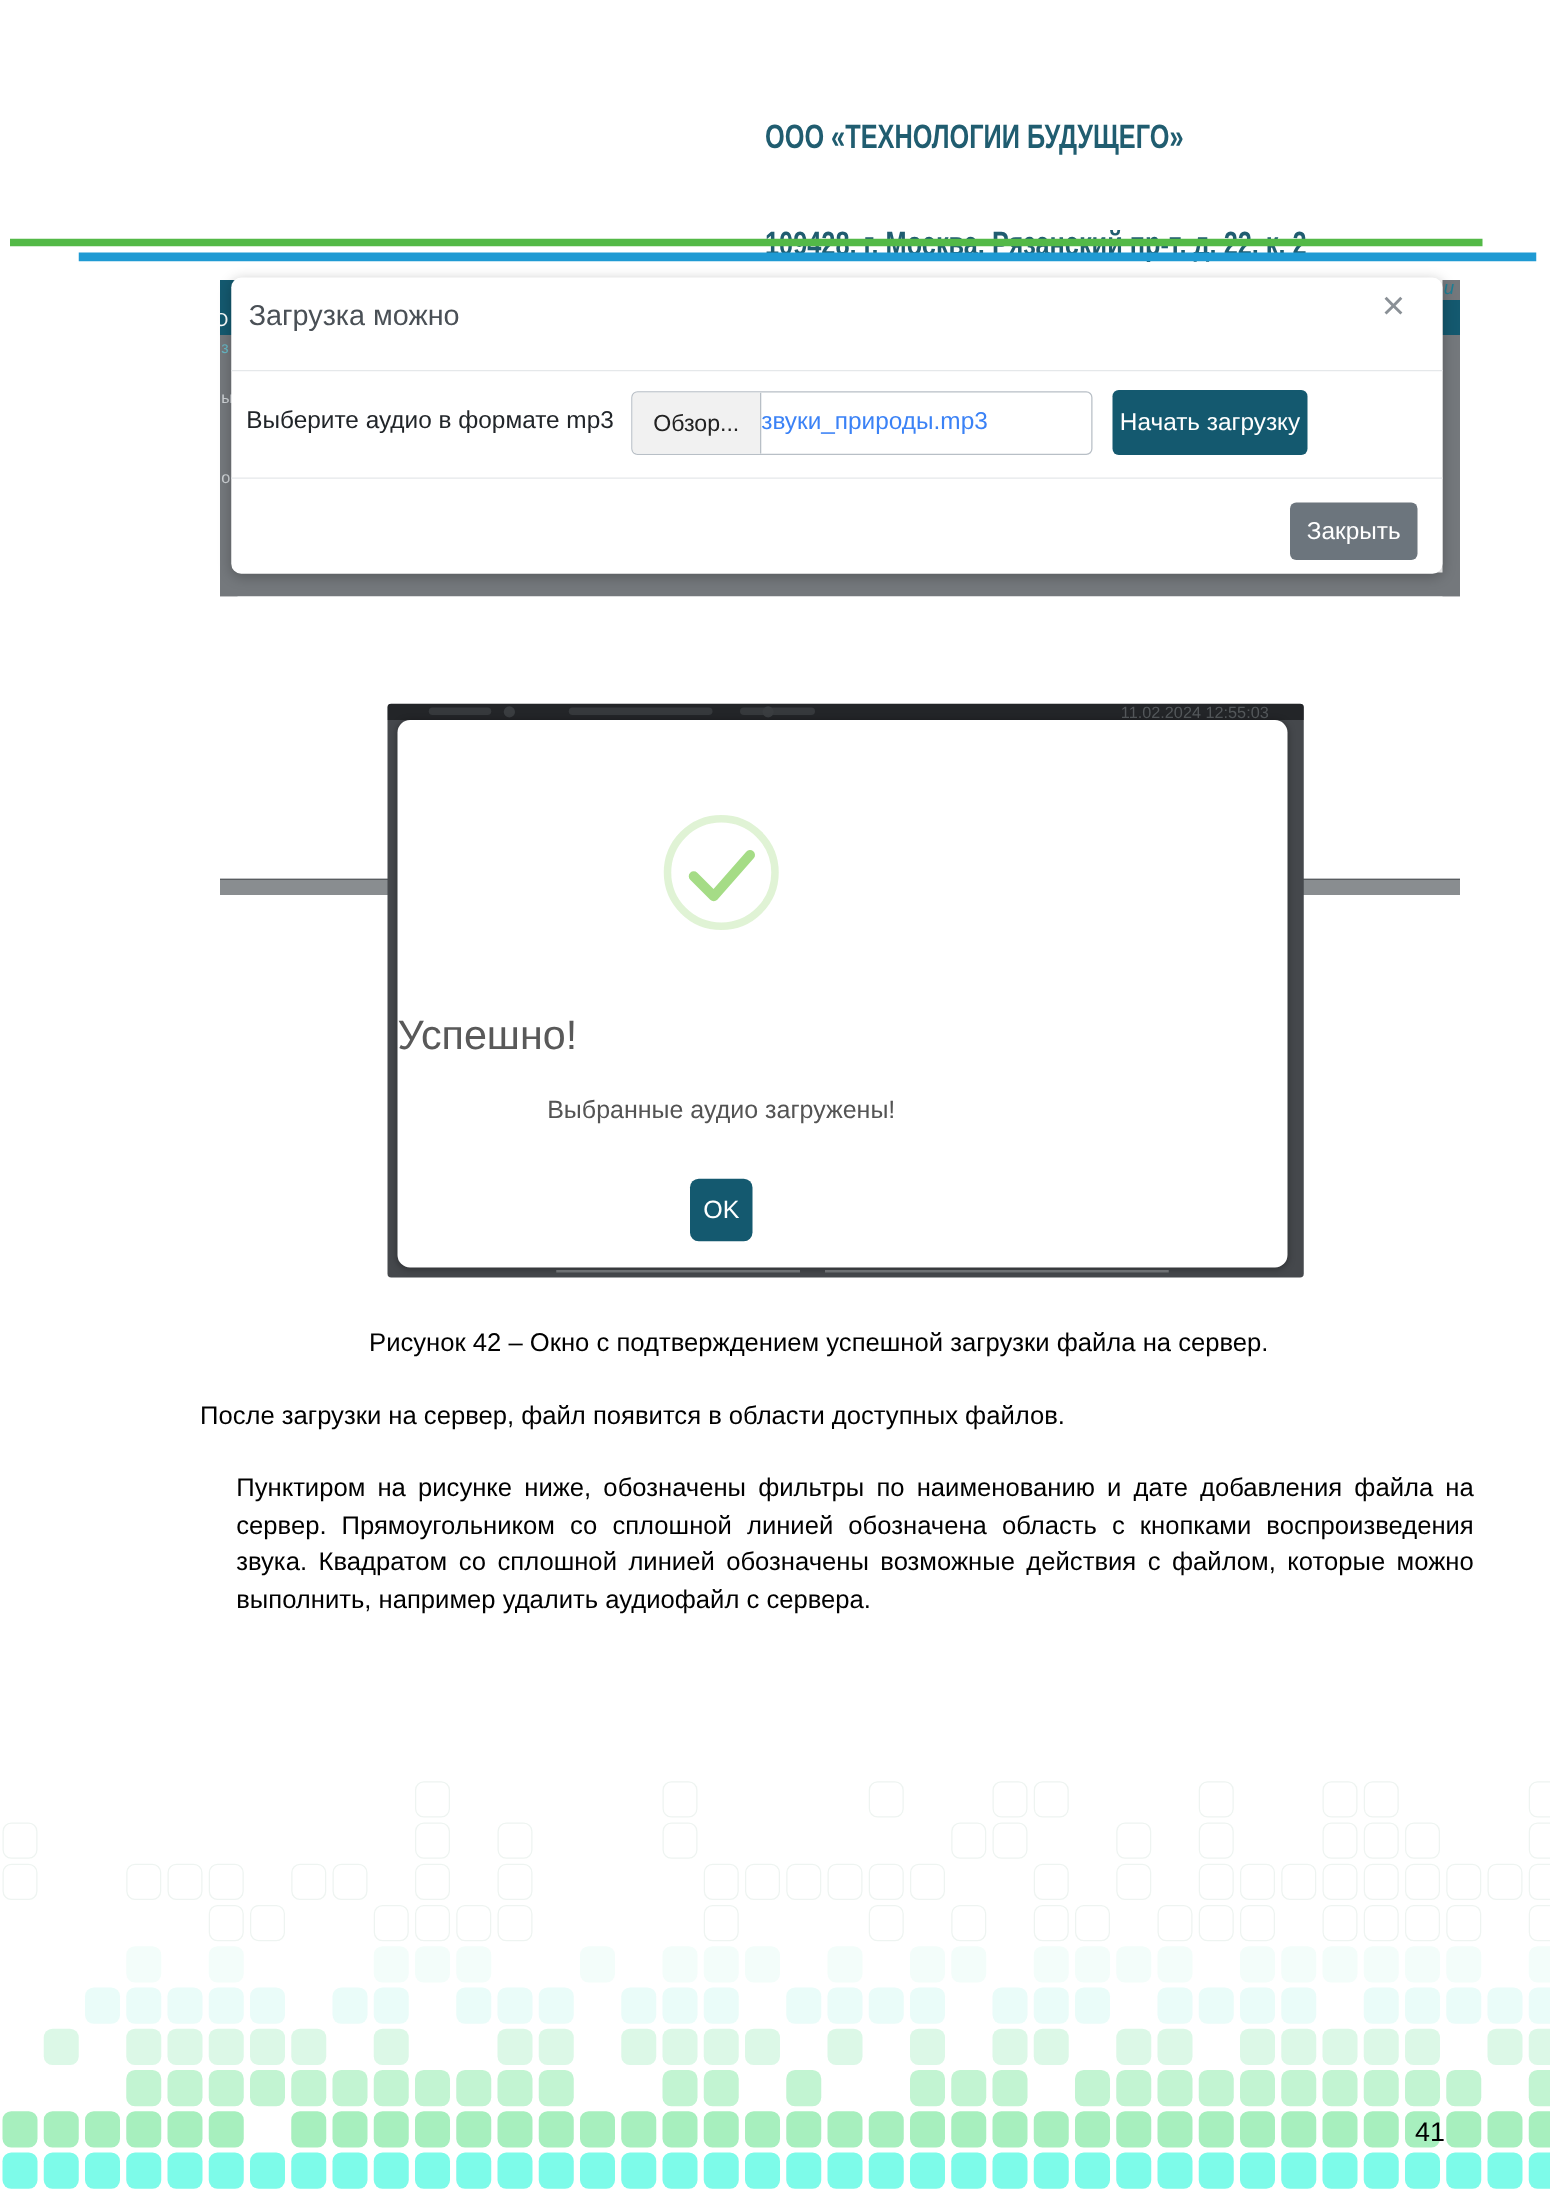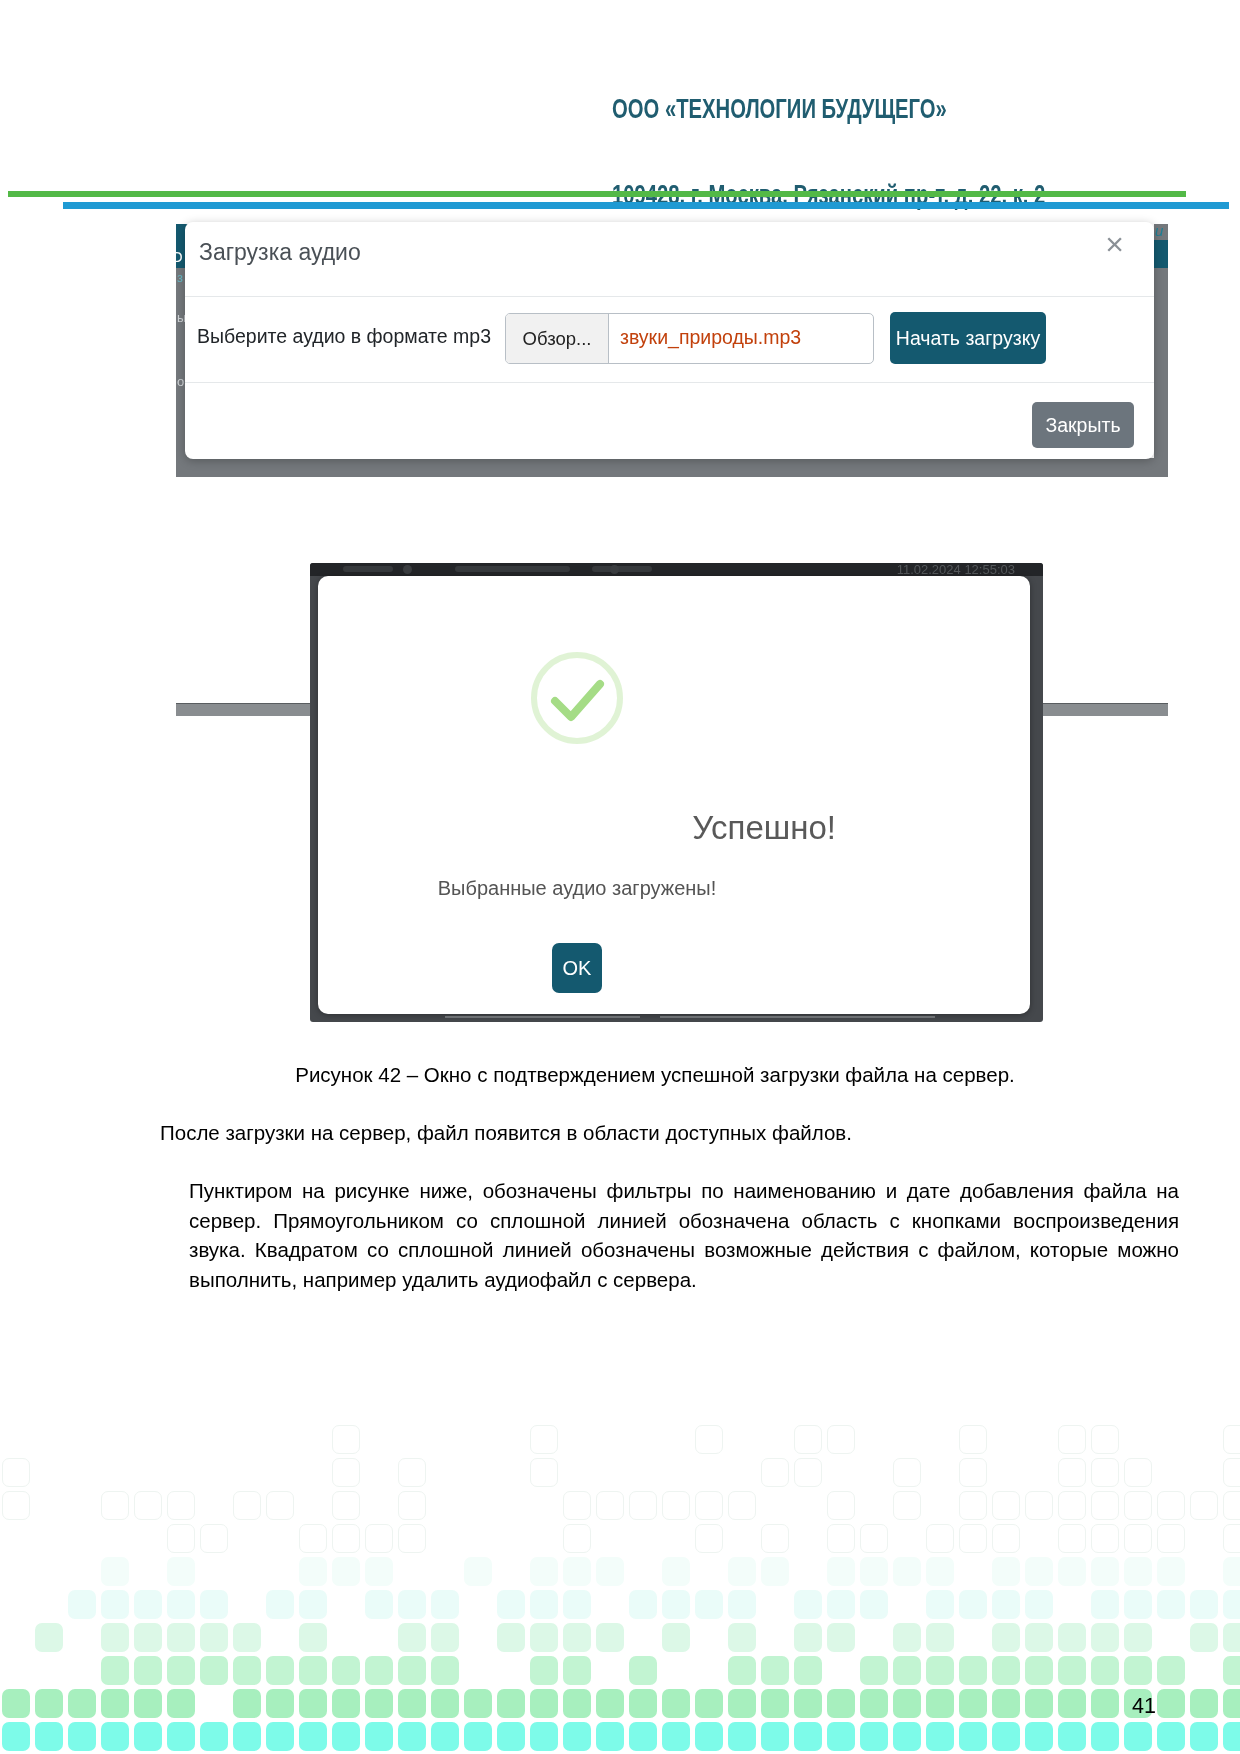"Загрузка аудио" div.m41-title { text: аудио -> можно }
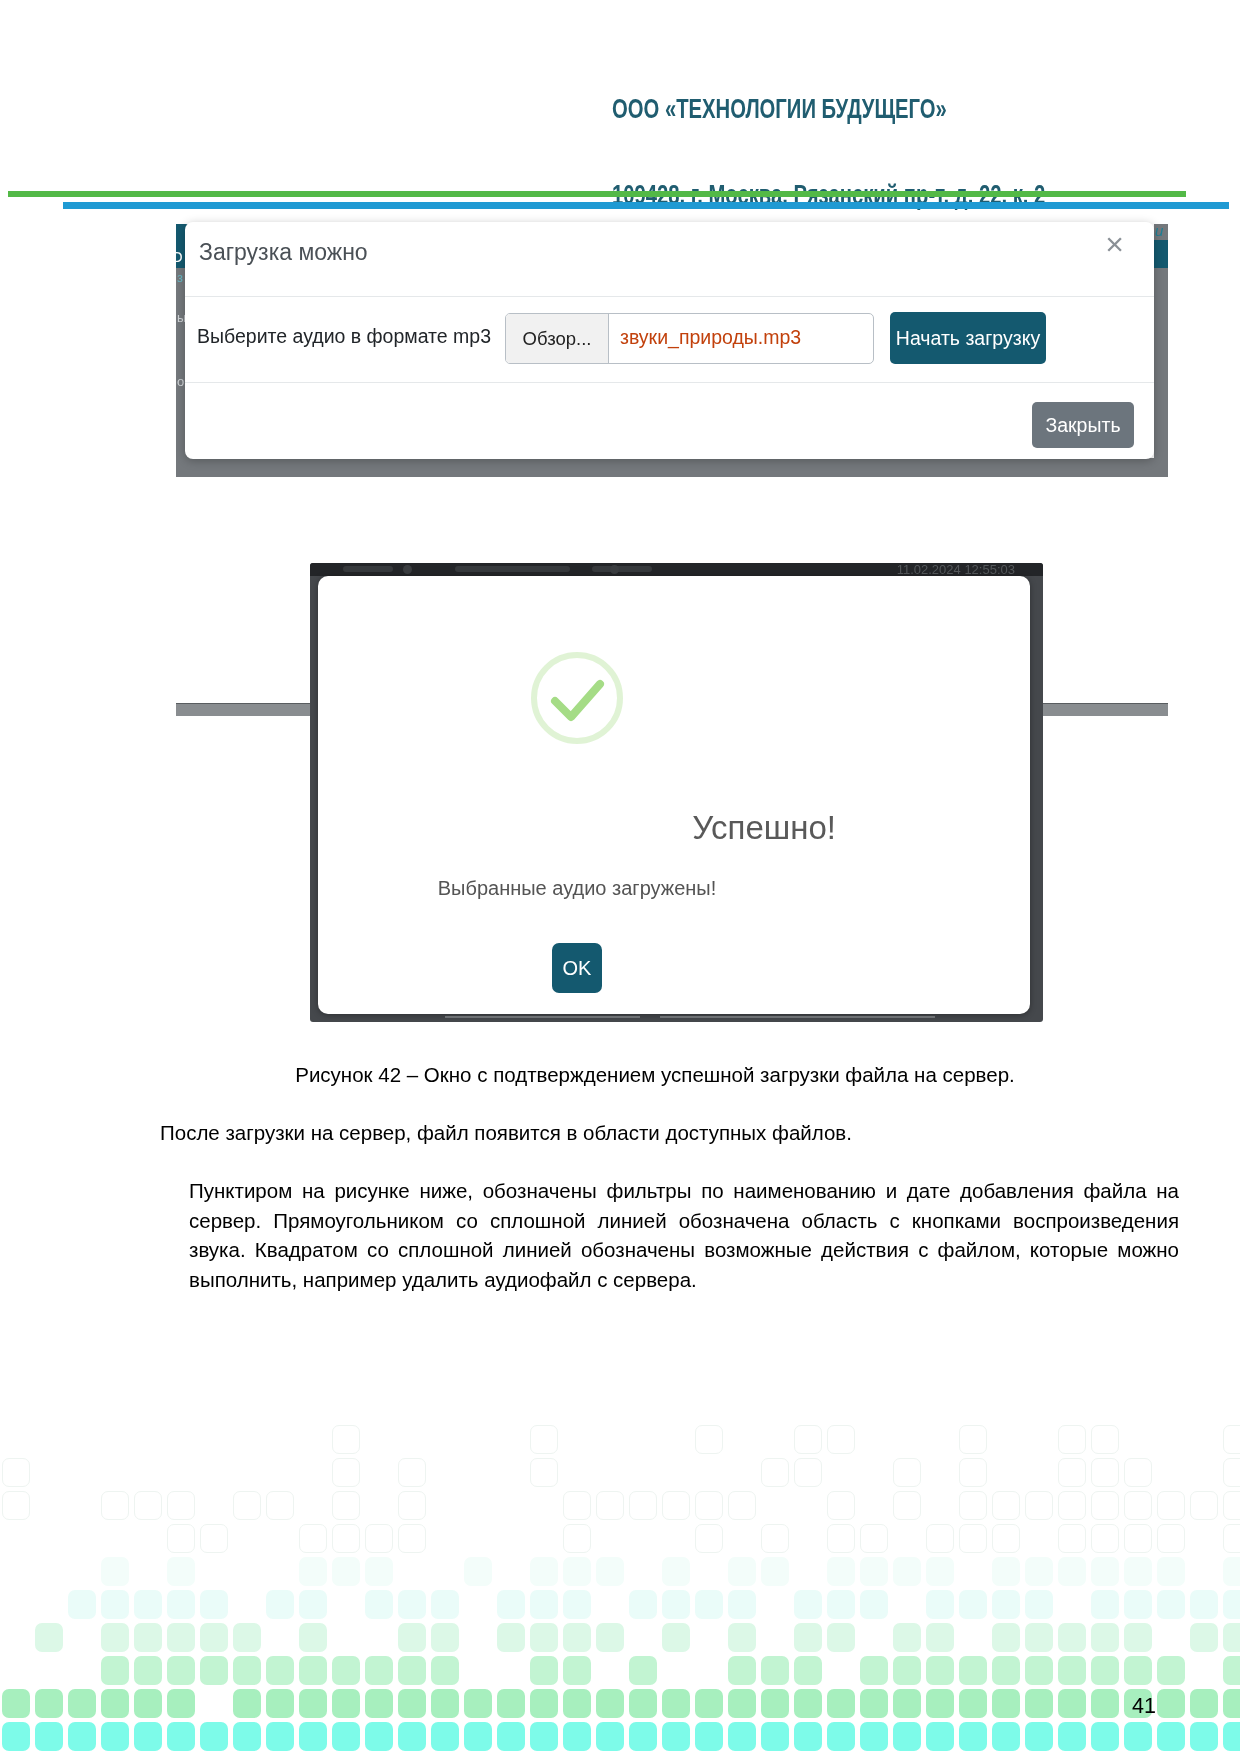"звуки_природы.mp3" .m41-filename { color: #c2410c -> #3b82f6; padding-left: 11px -> 0 }
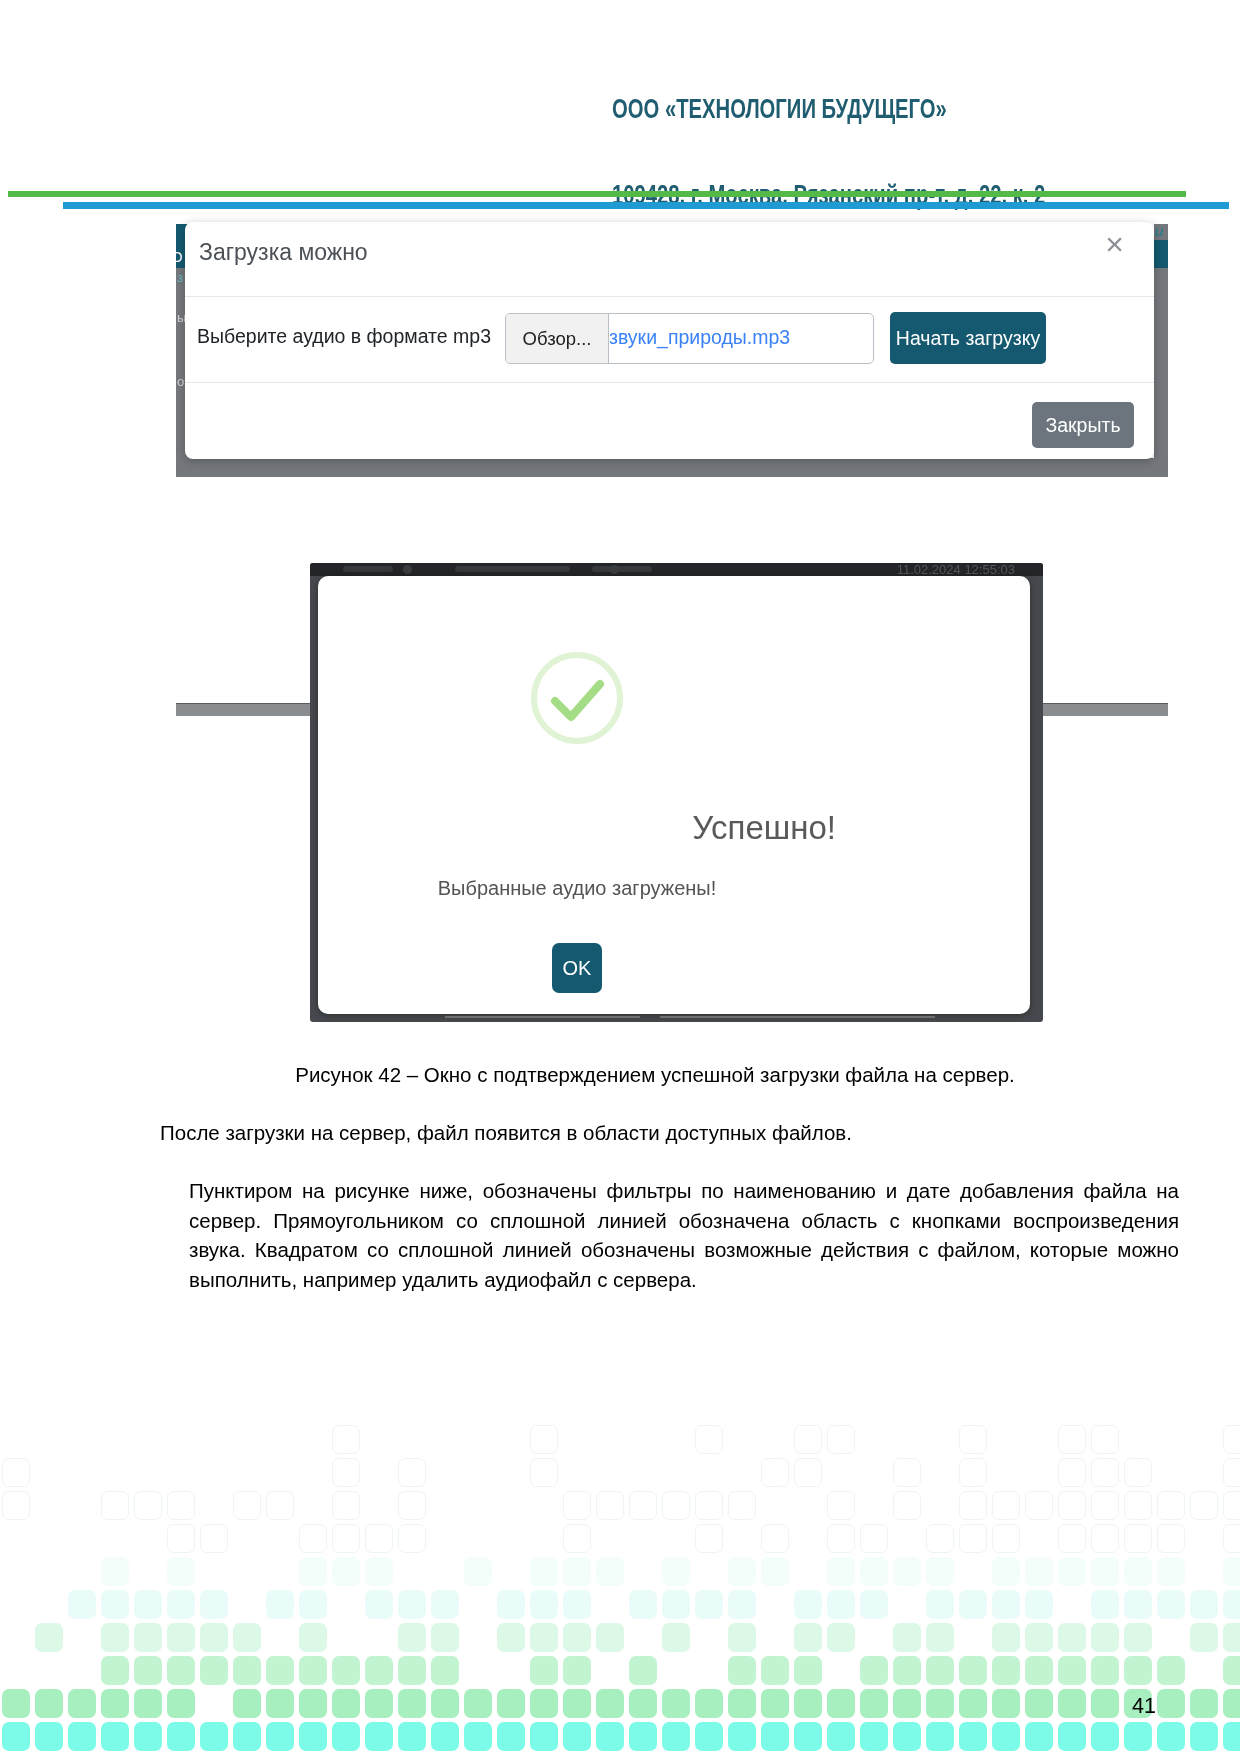"Успешно!" .succ-head { text-align: right -> left }
